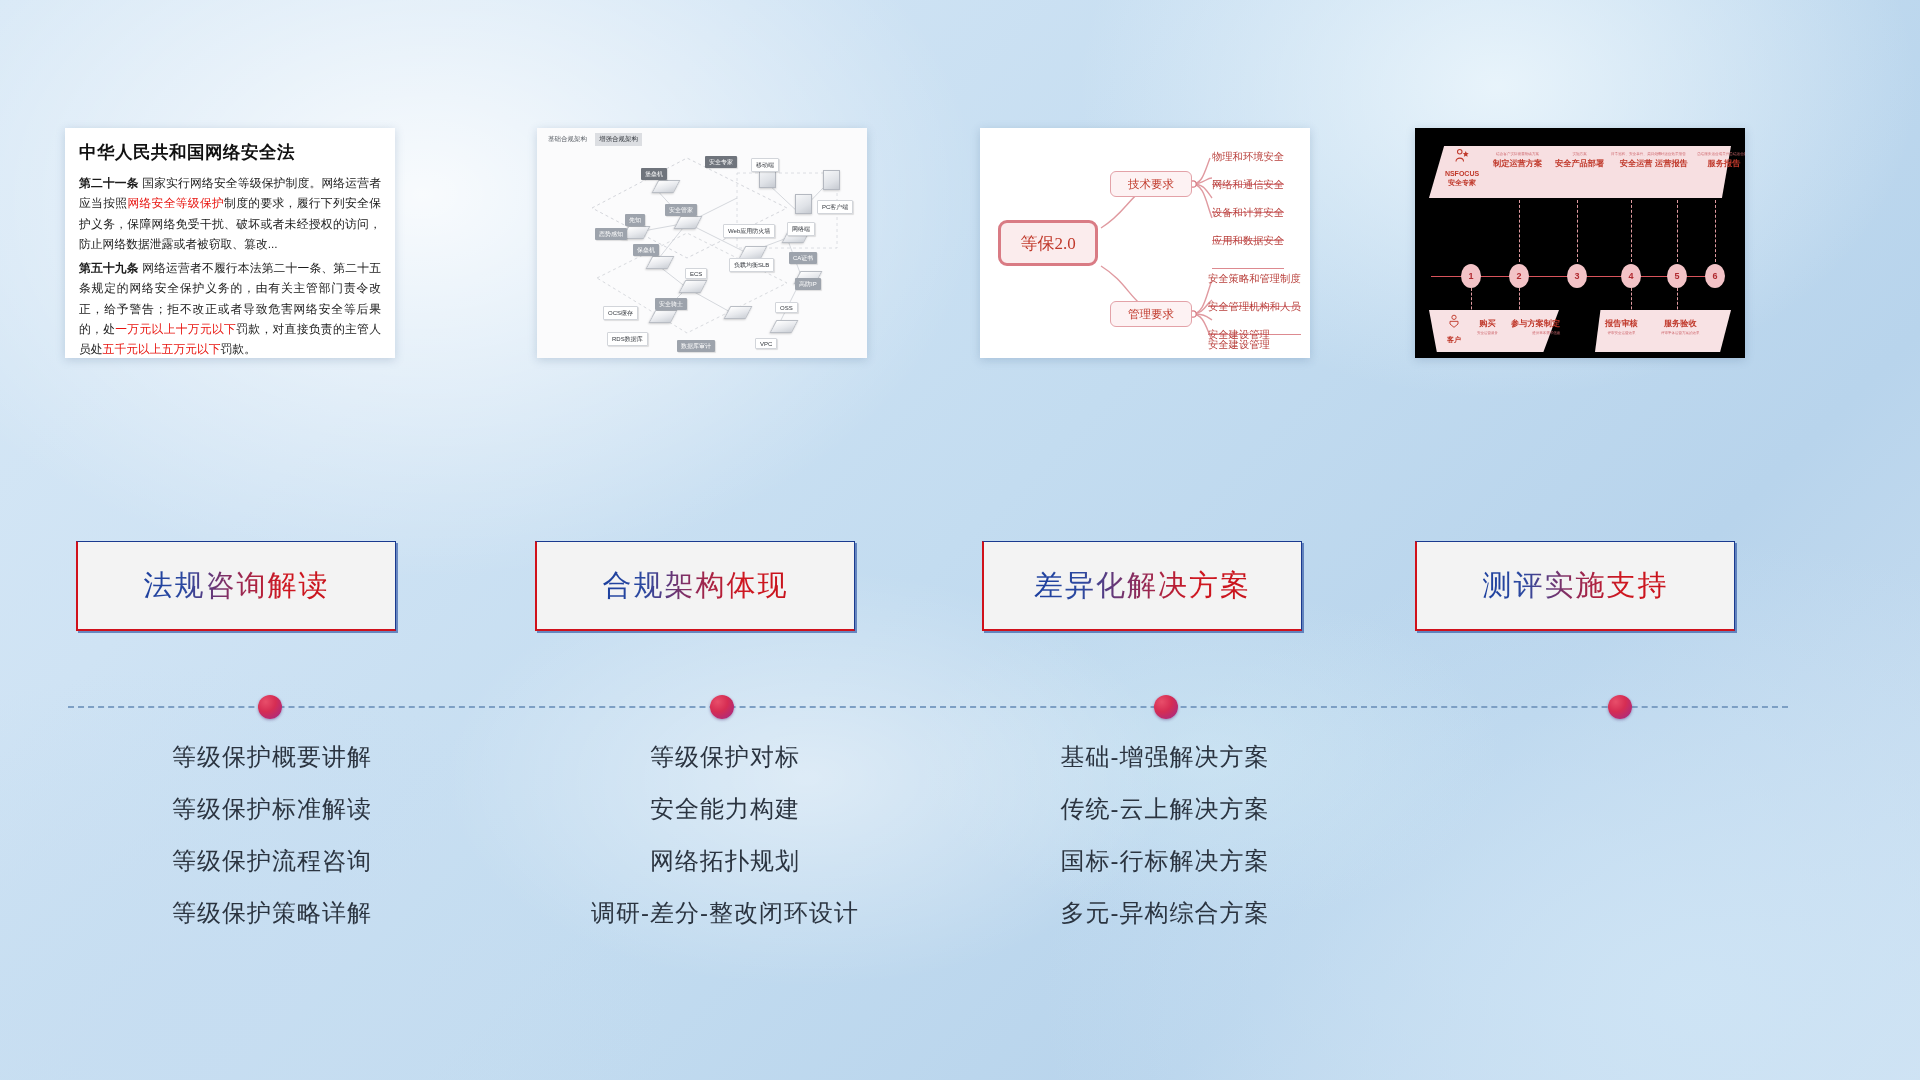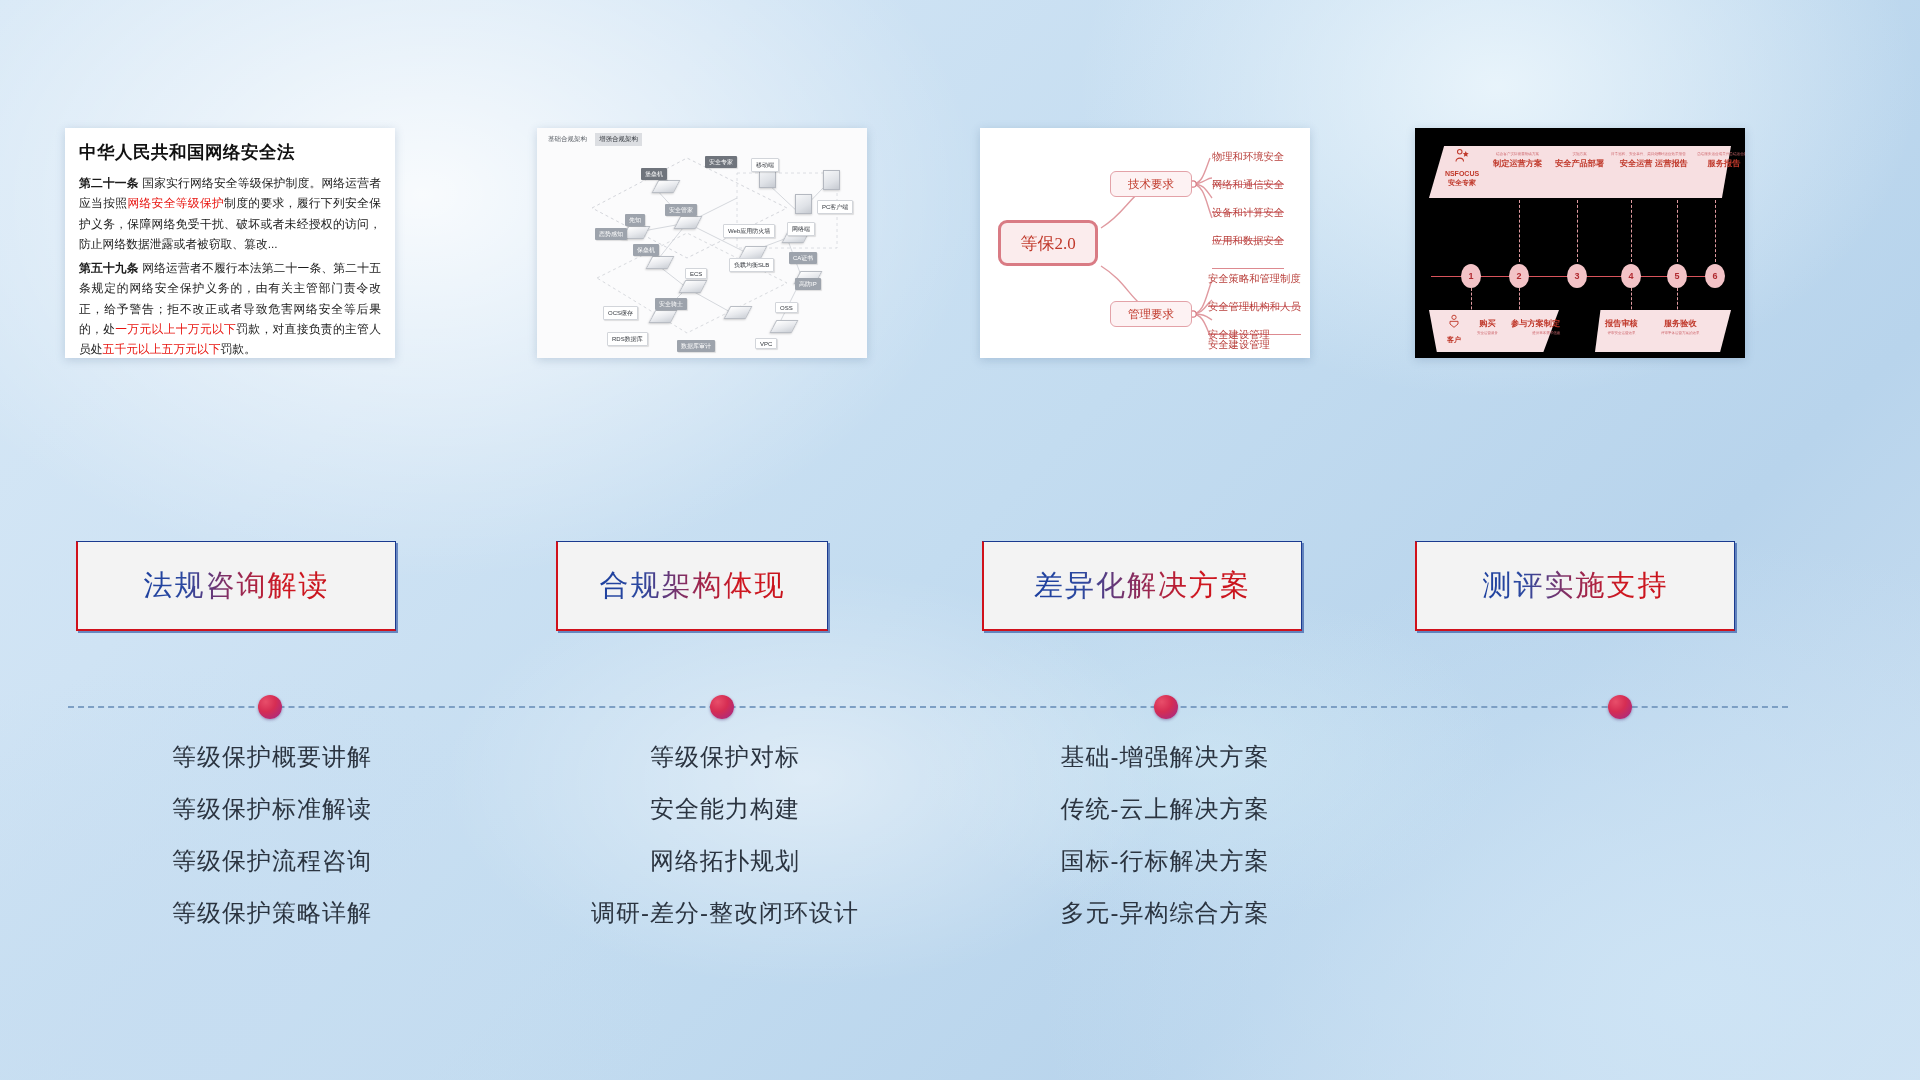"合规架构体现" .tb-2 { left: 556px -> 535px; width: 272px -> 320px }
